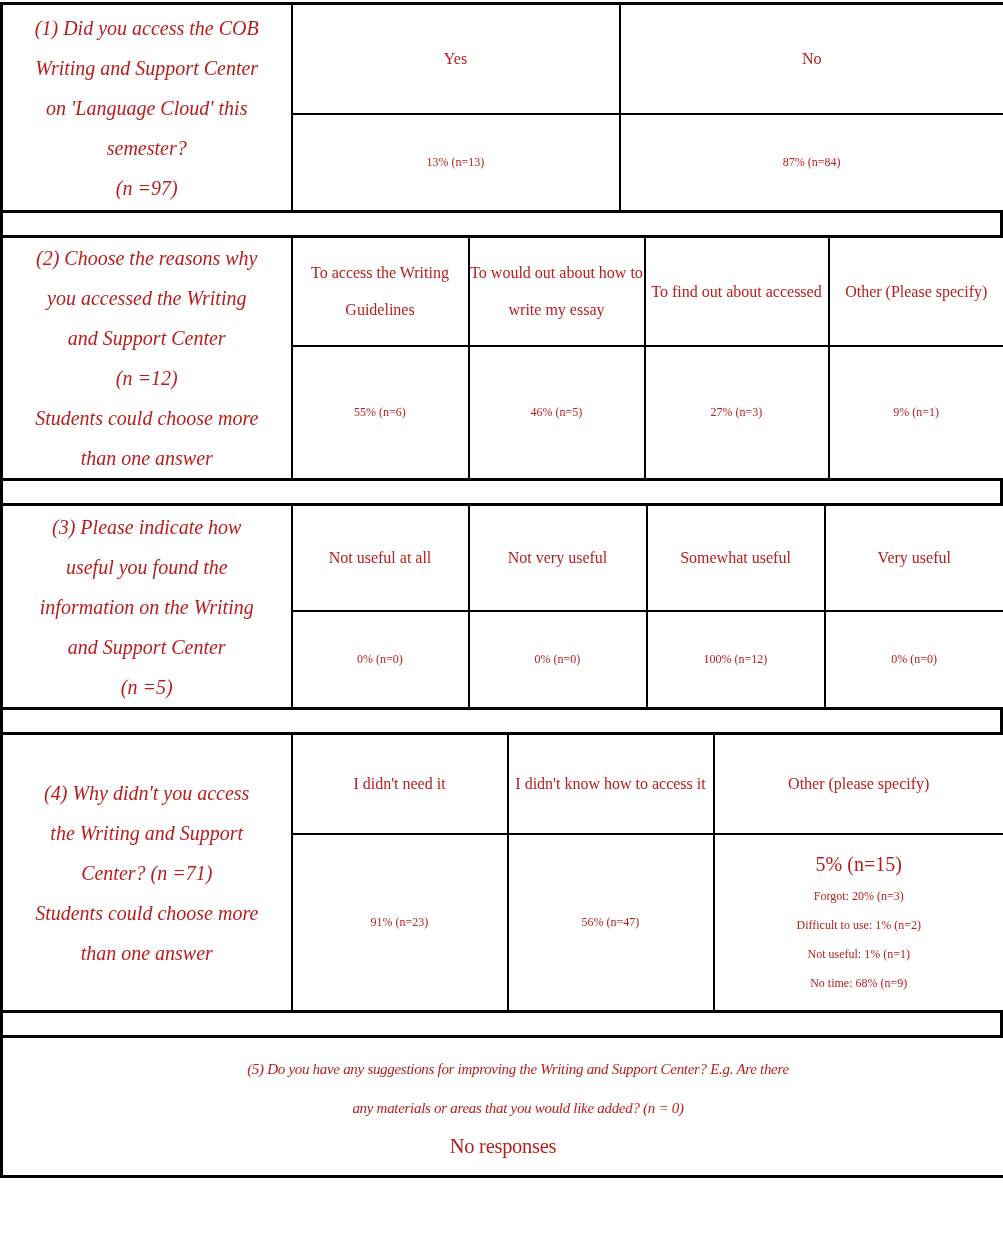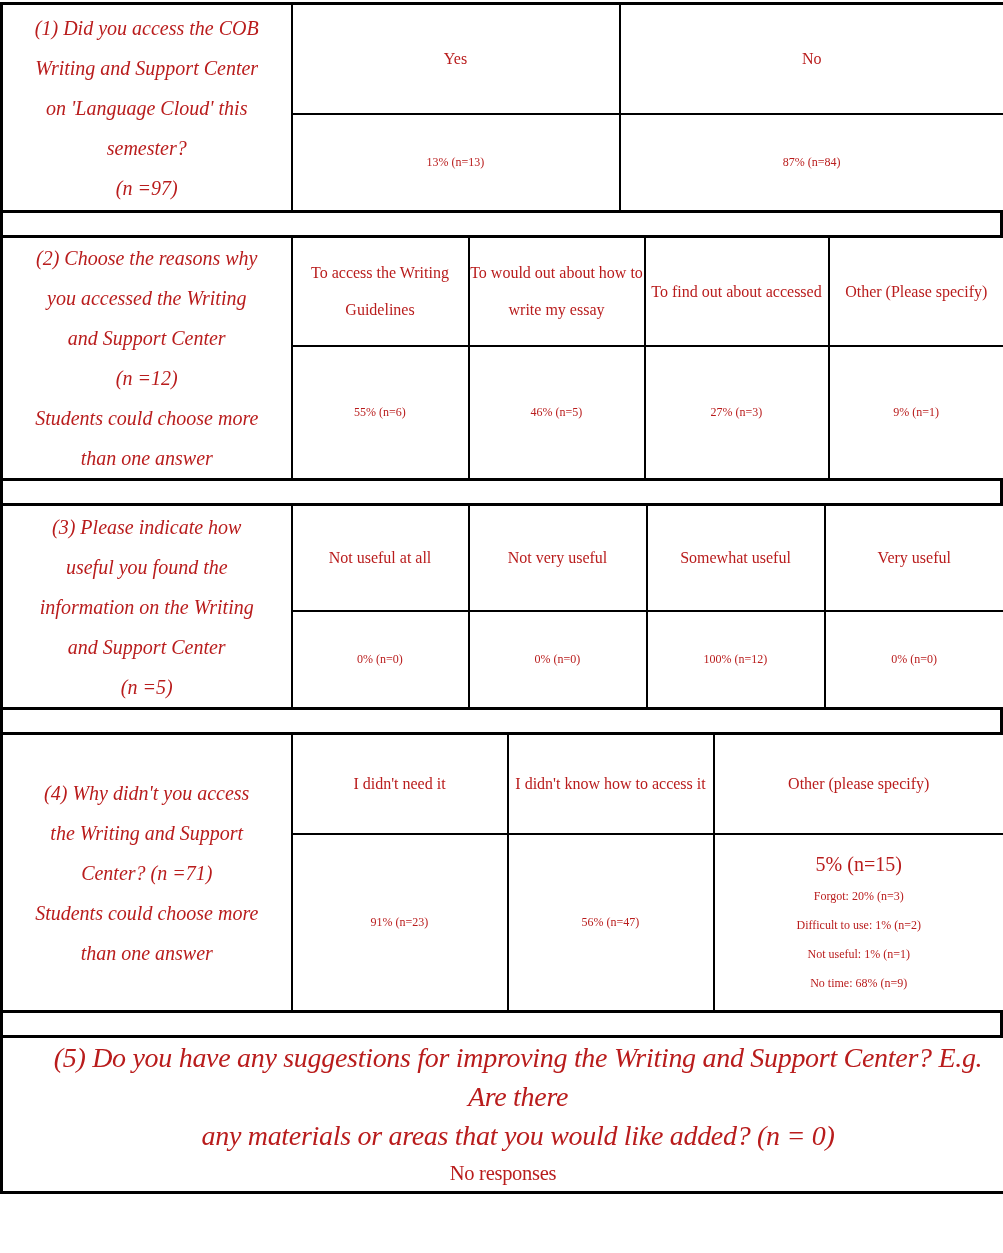"(5) Do you have any" .q5line { font-size: 28px -> 15px }
